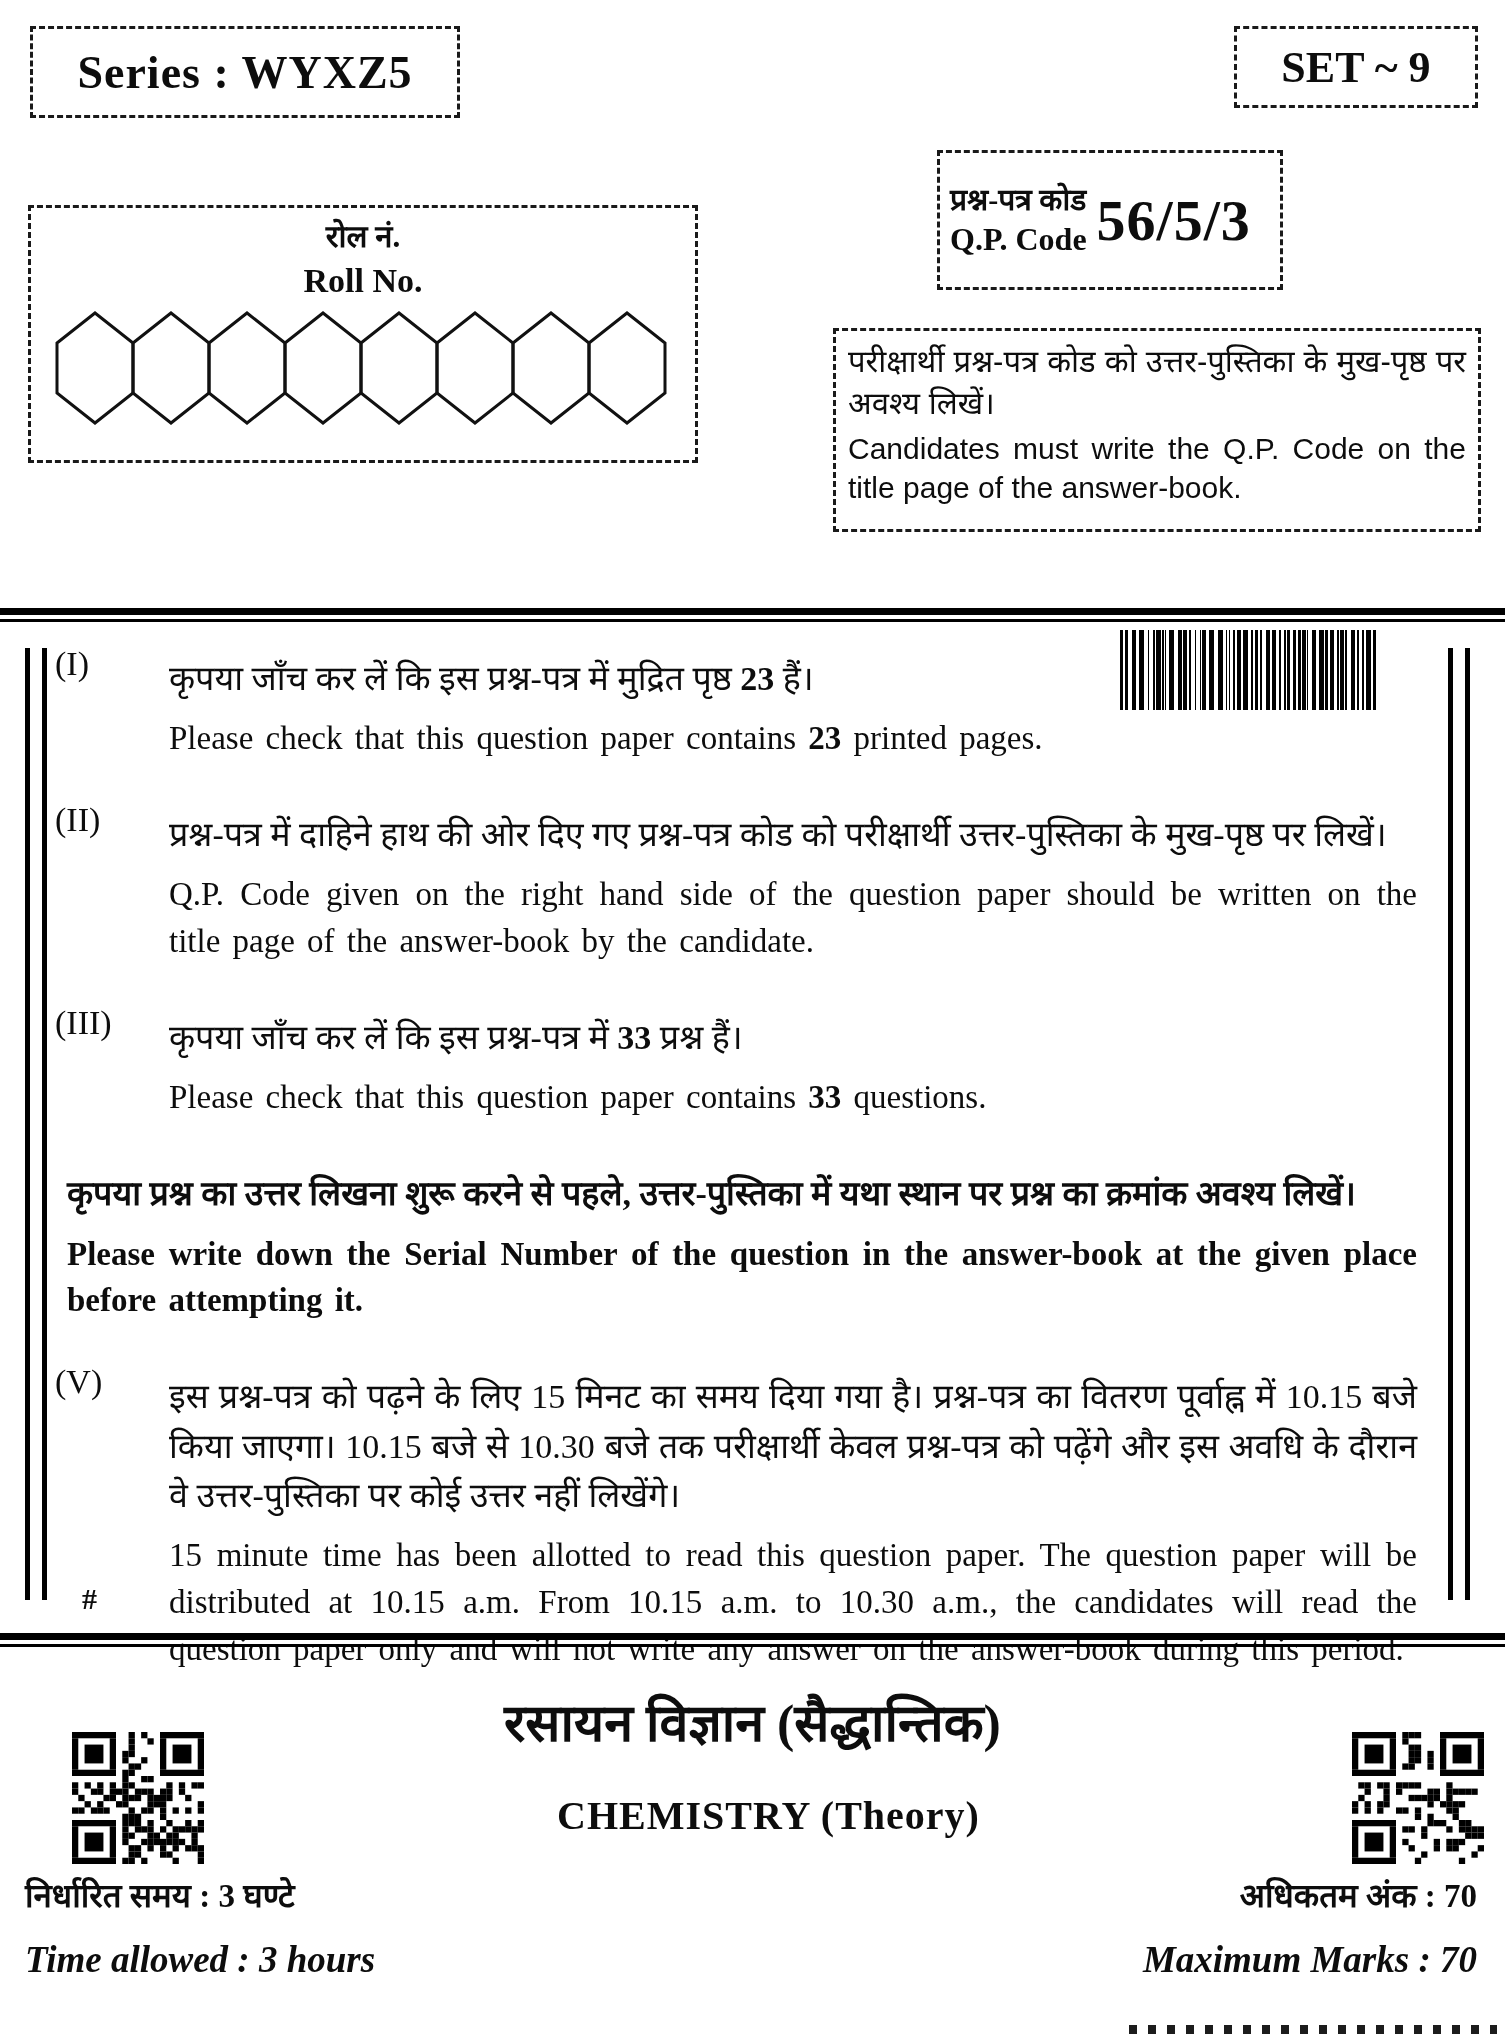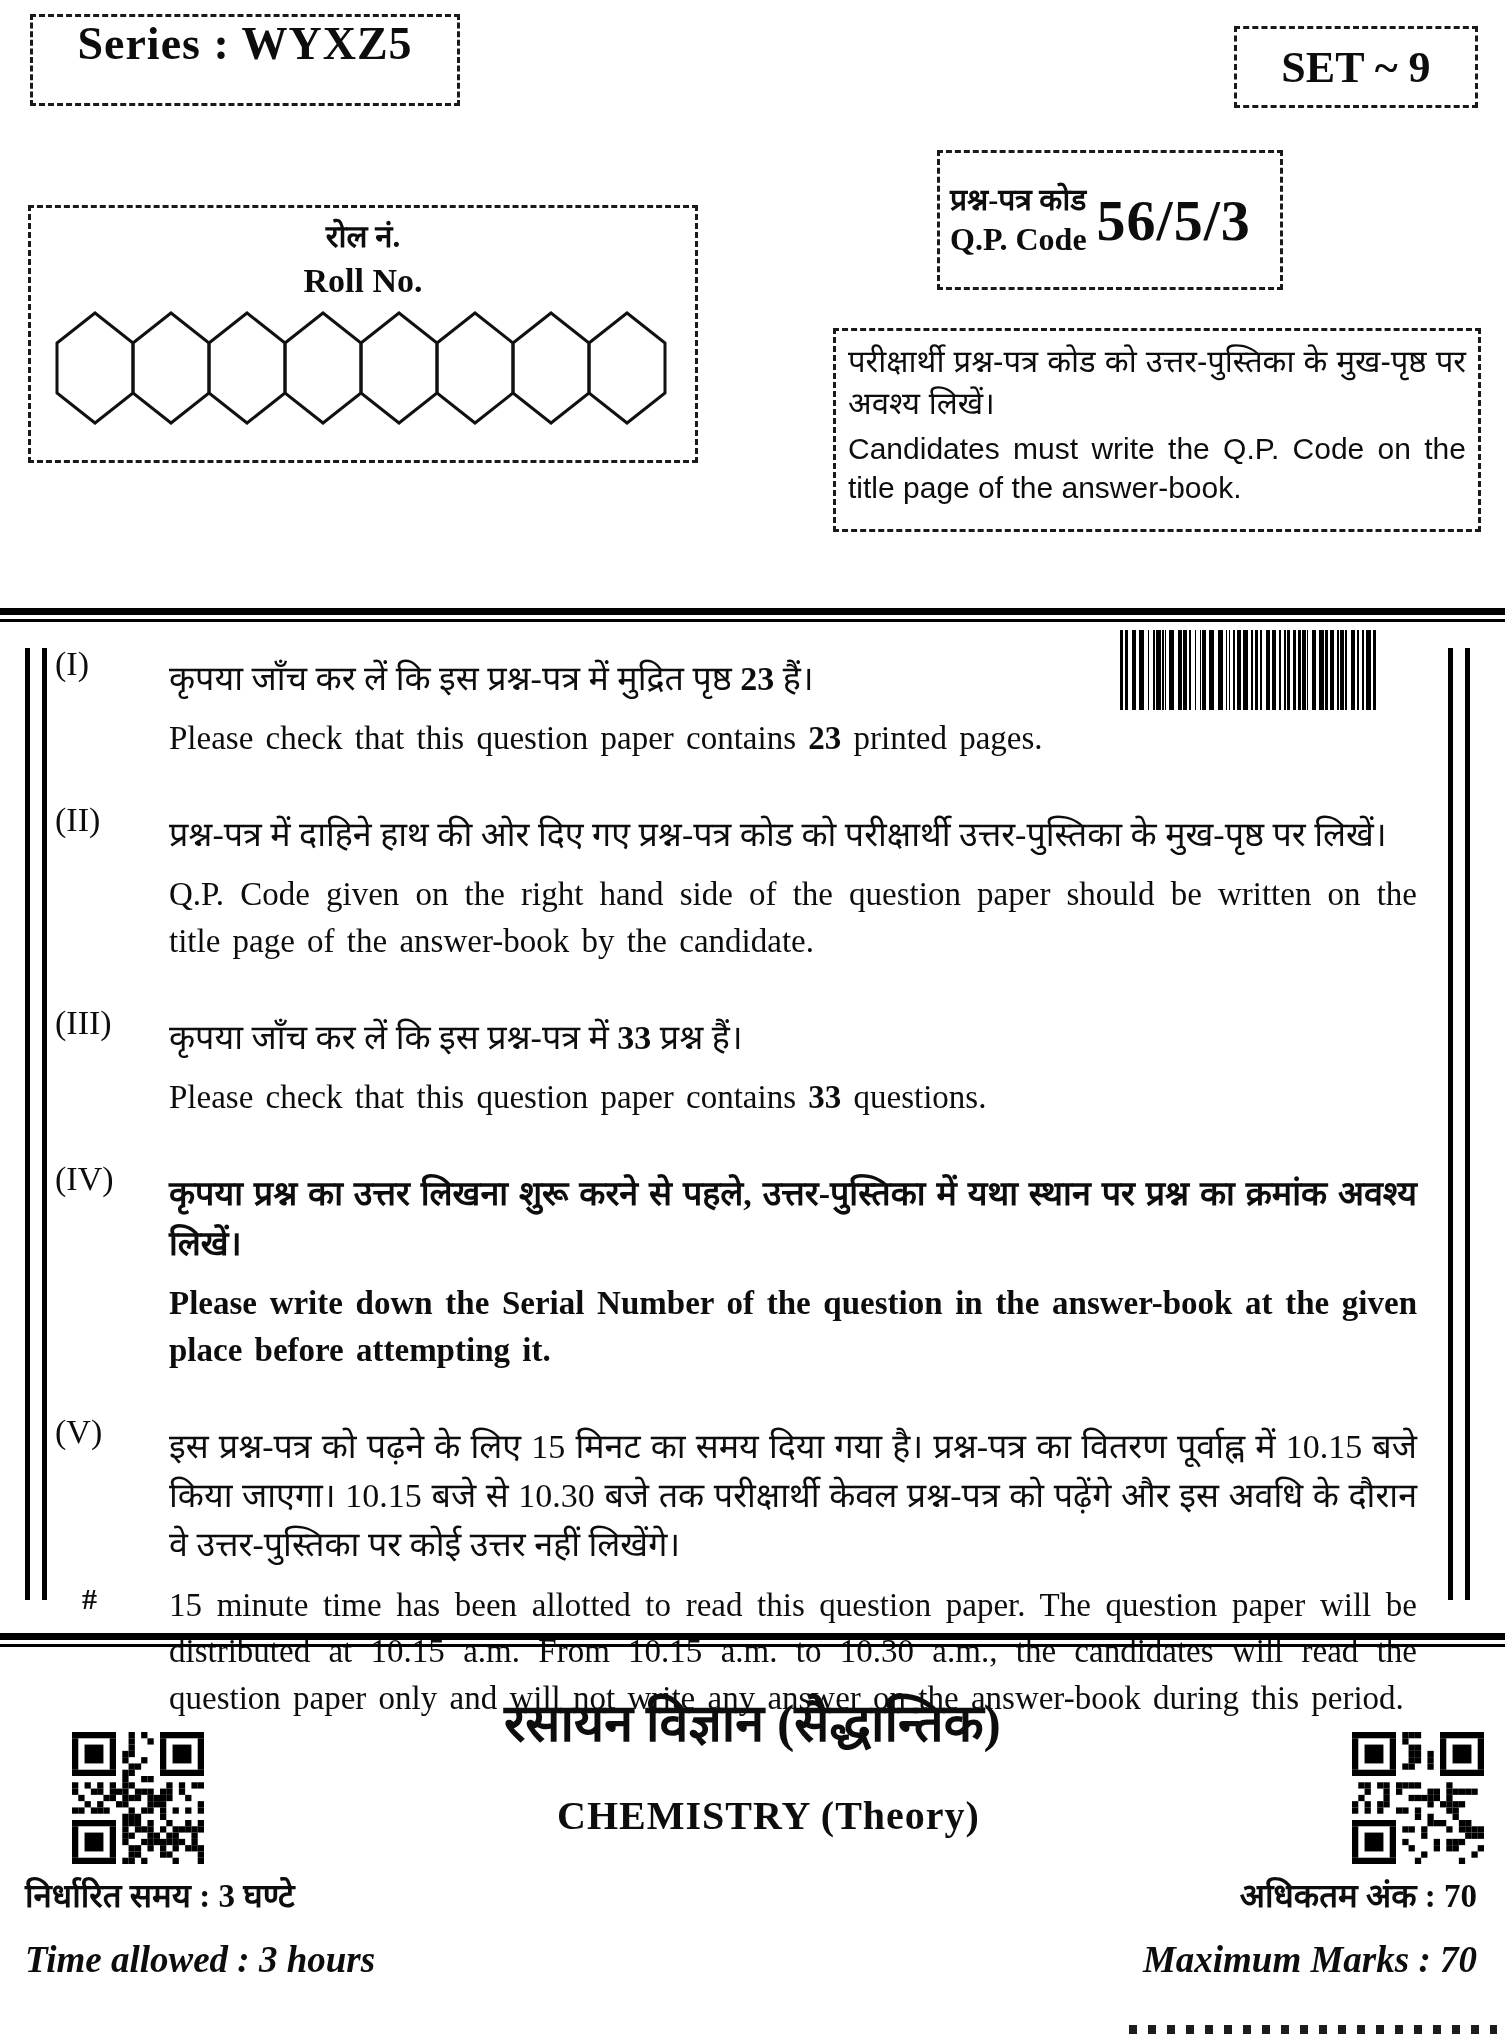"Series : WYXZ5" #series-box { align-items: flex-start -> center; top: 14px -> 26px }
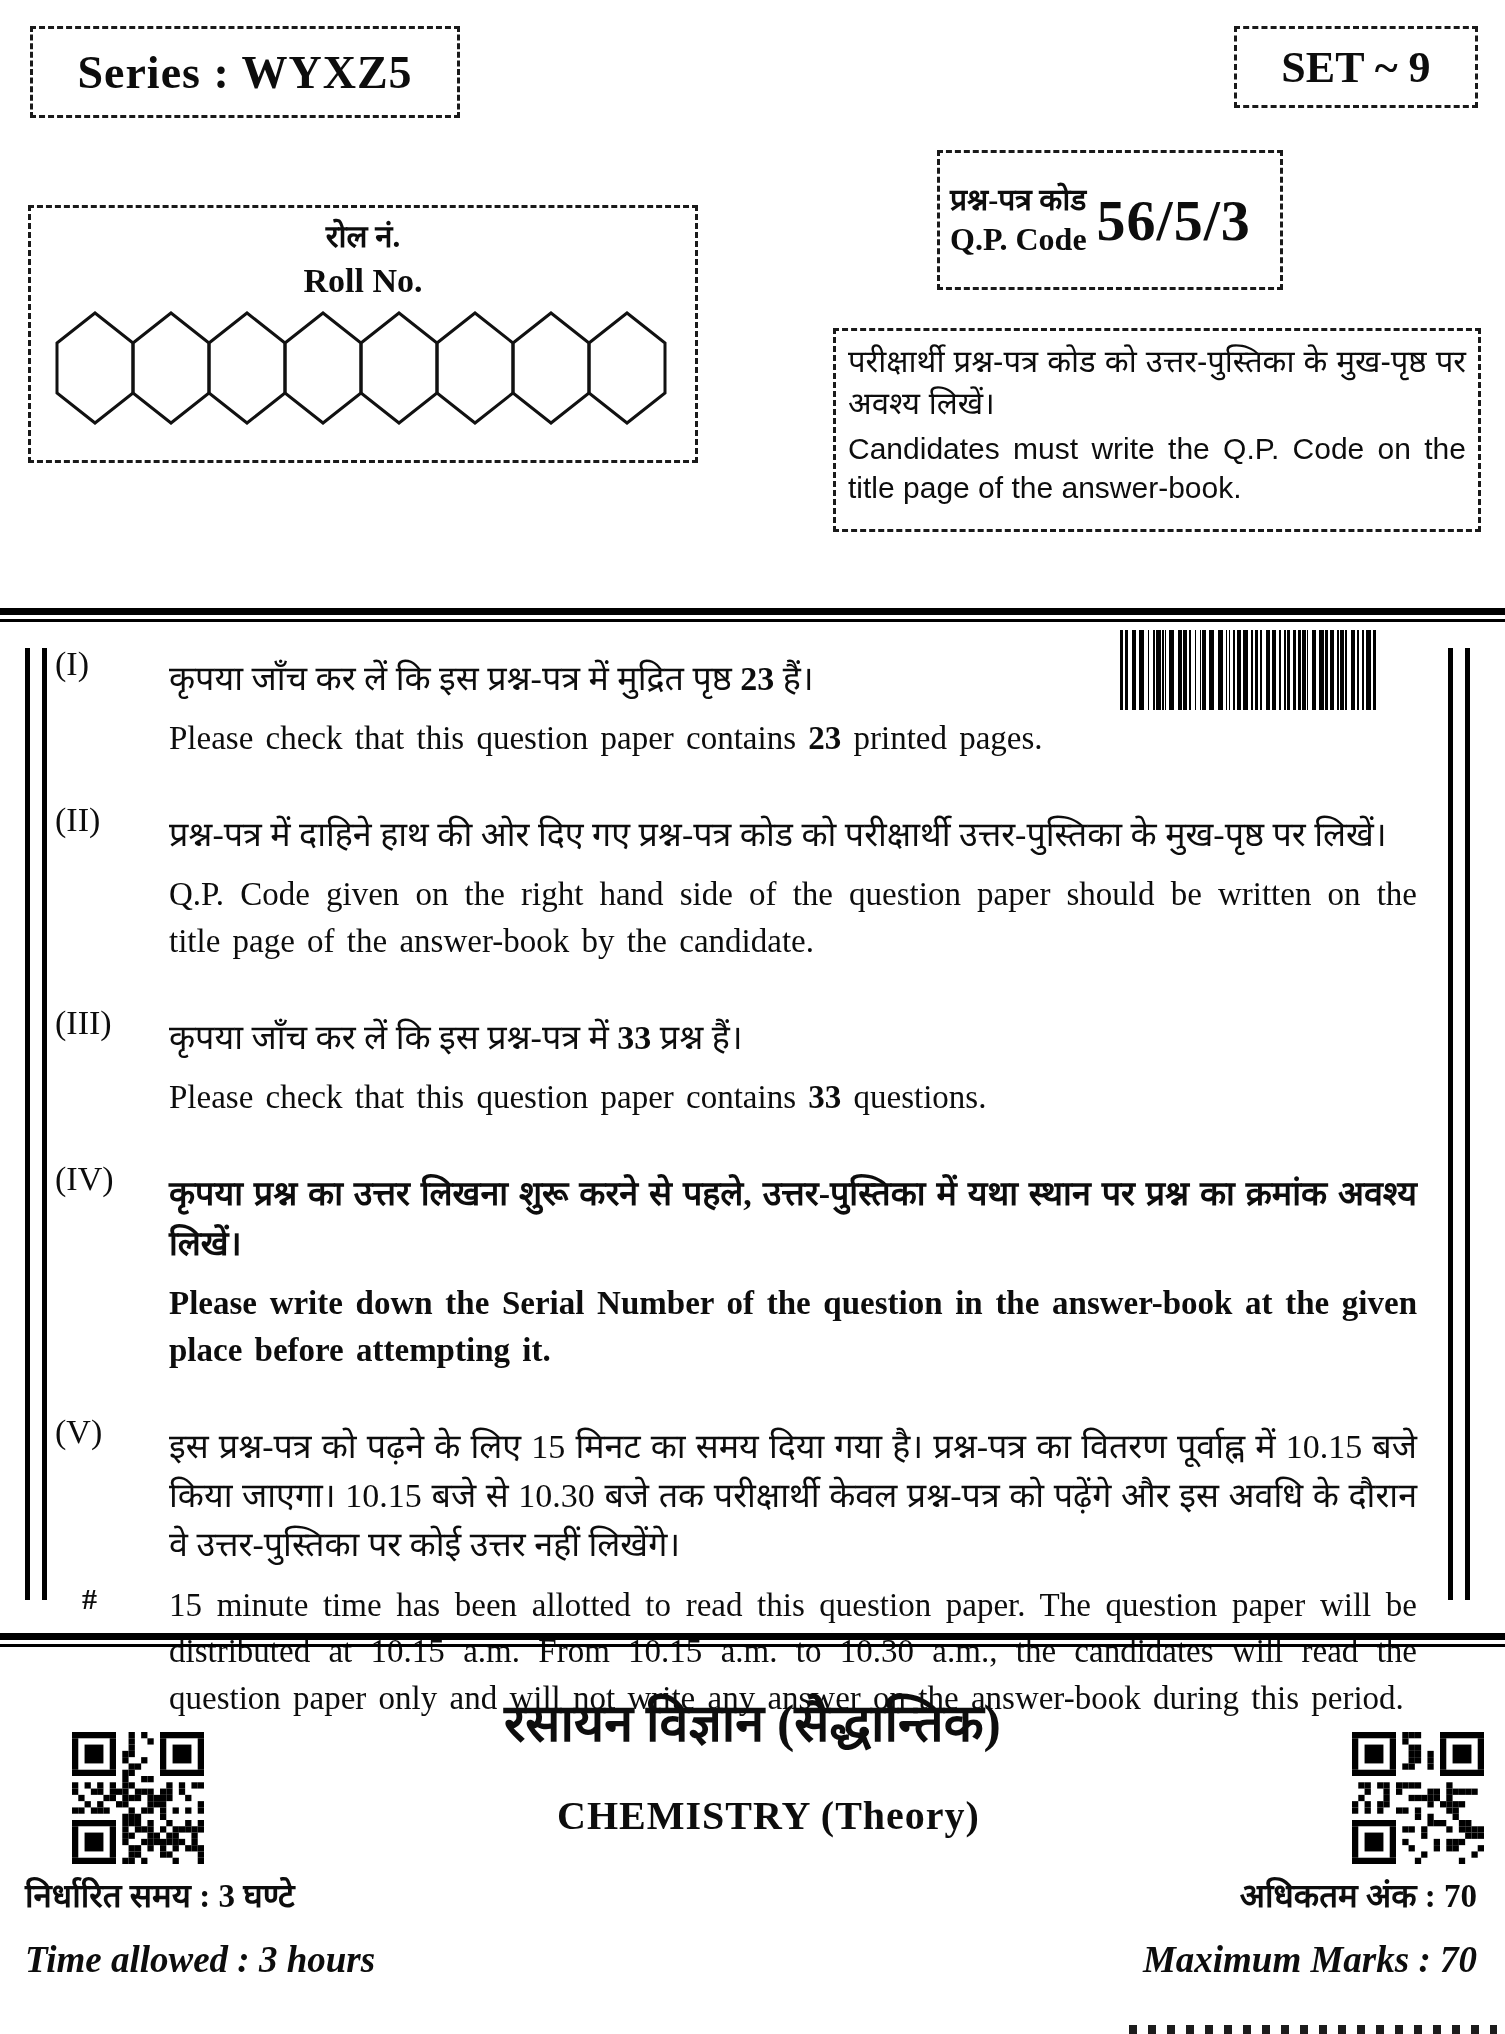"(IV)" div.inst-num { html: <div>(IV)</div> -> none }
